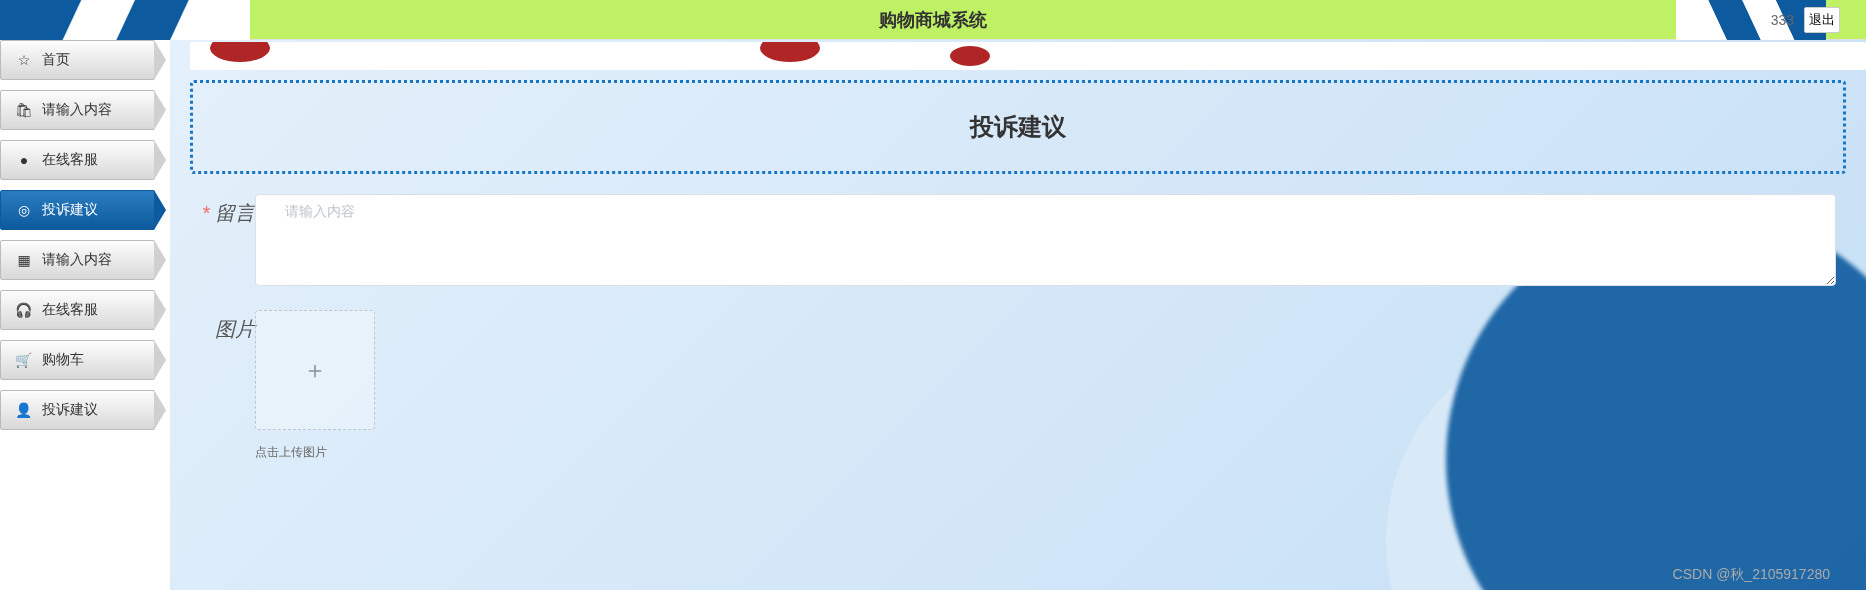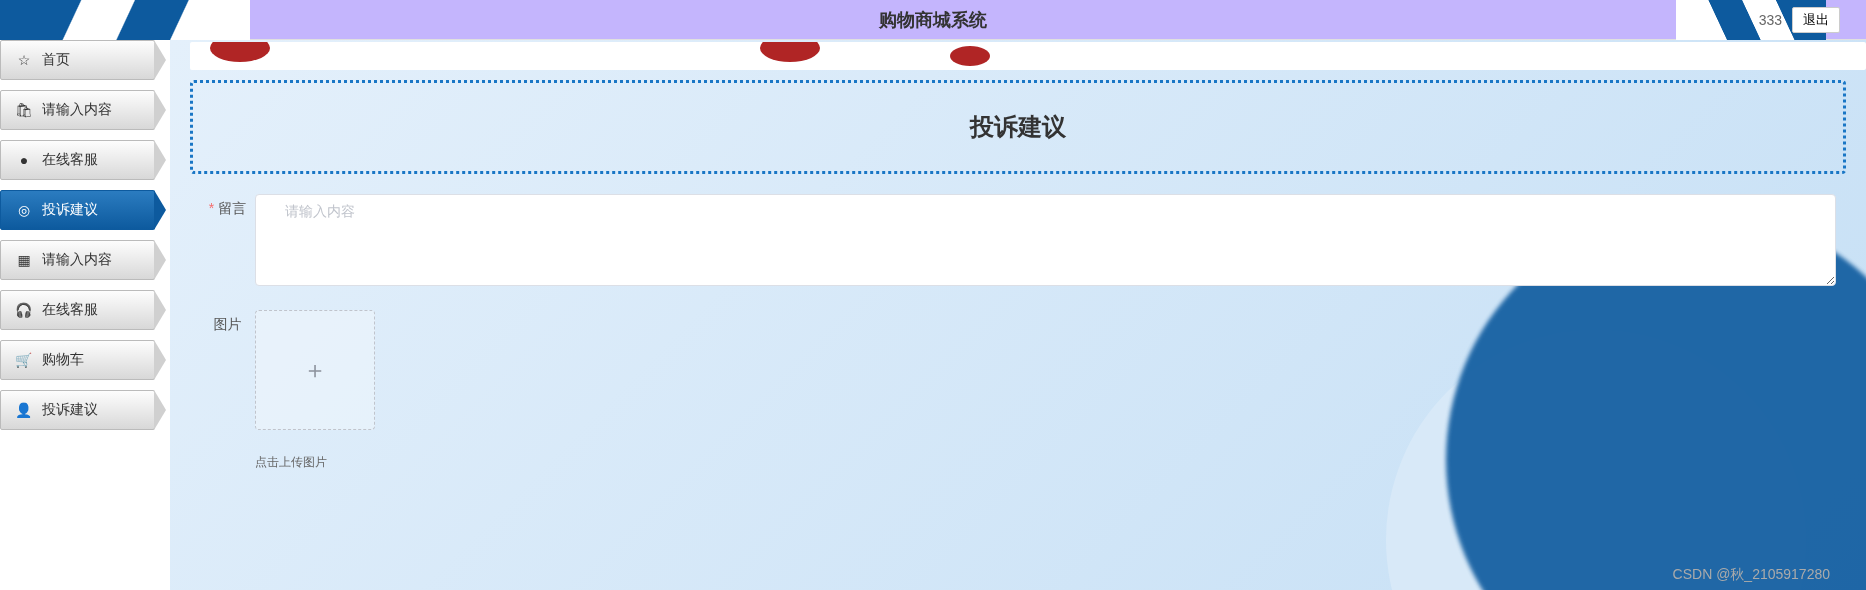"购物商城系统" .header { background: #c4b5fd -> #bef264 }
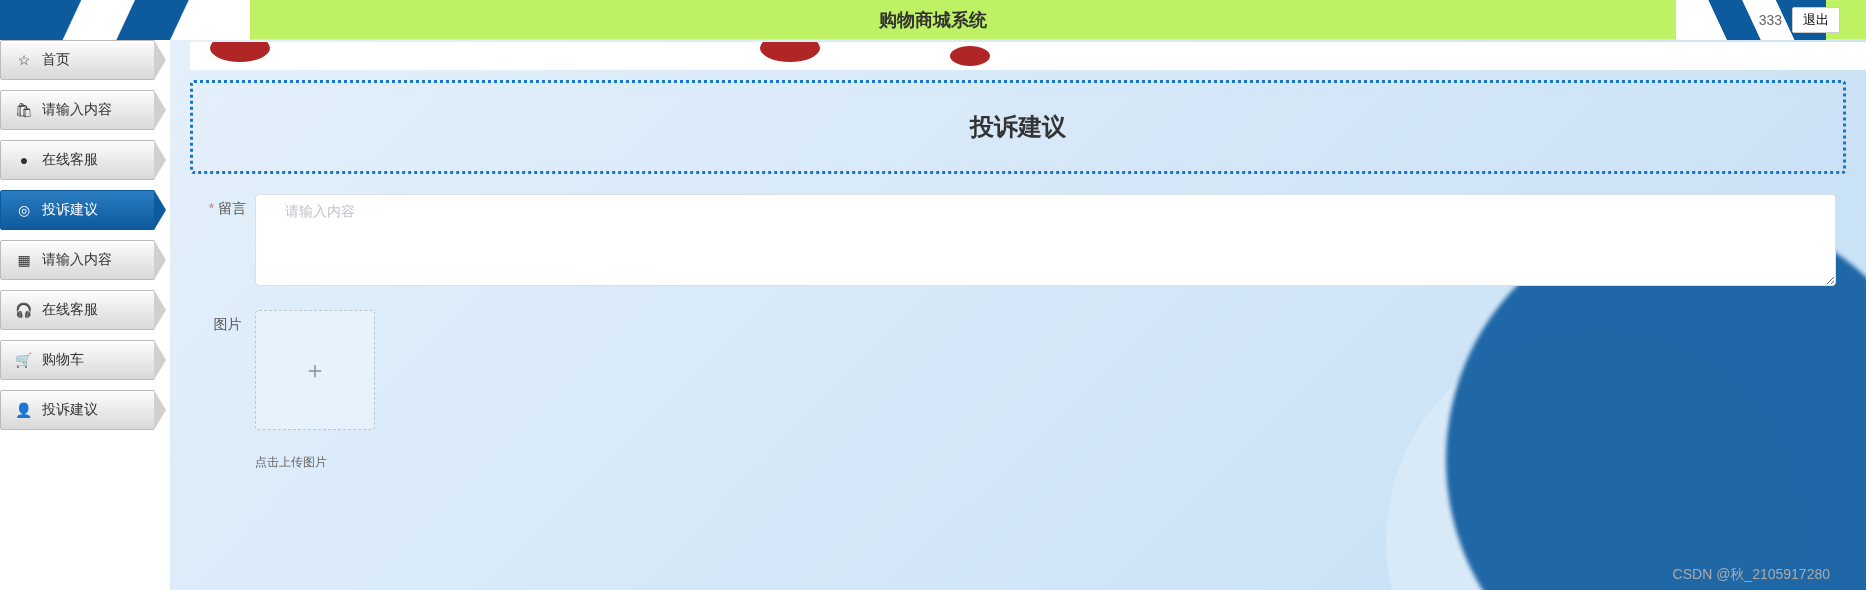"退出" .logout-btn { padding: 3px 10px -> 3px 4px }
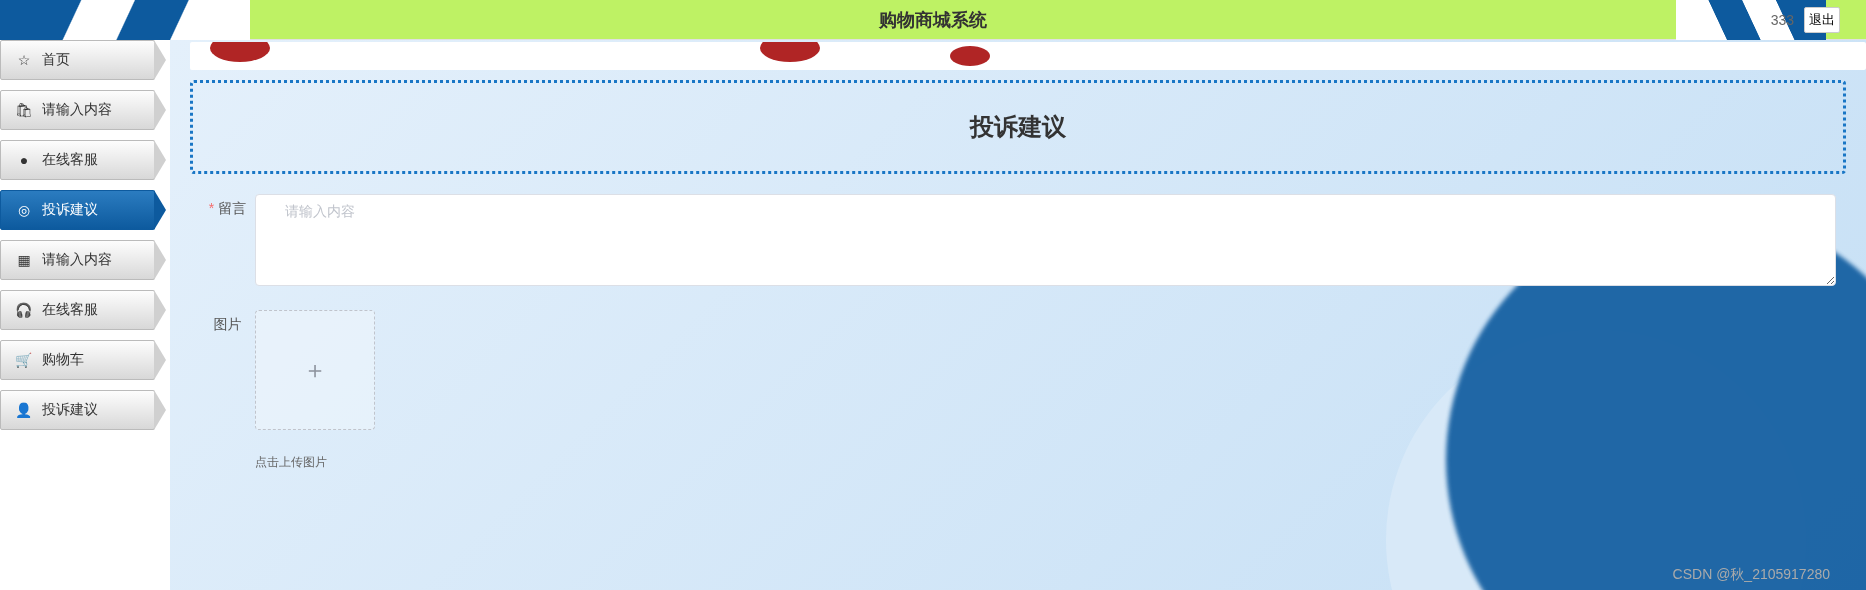"留言" .form-label { font-size: 14px -> 20px; font-style: none -> italic; text-align: center -> right }
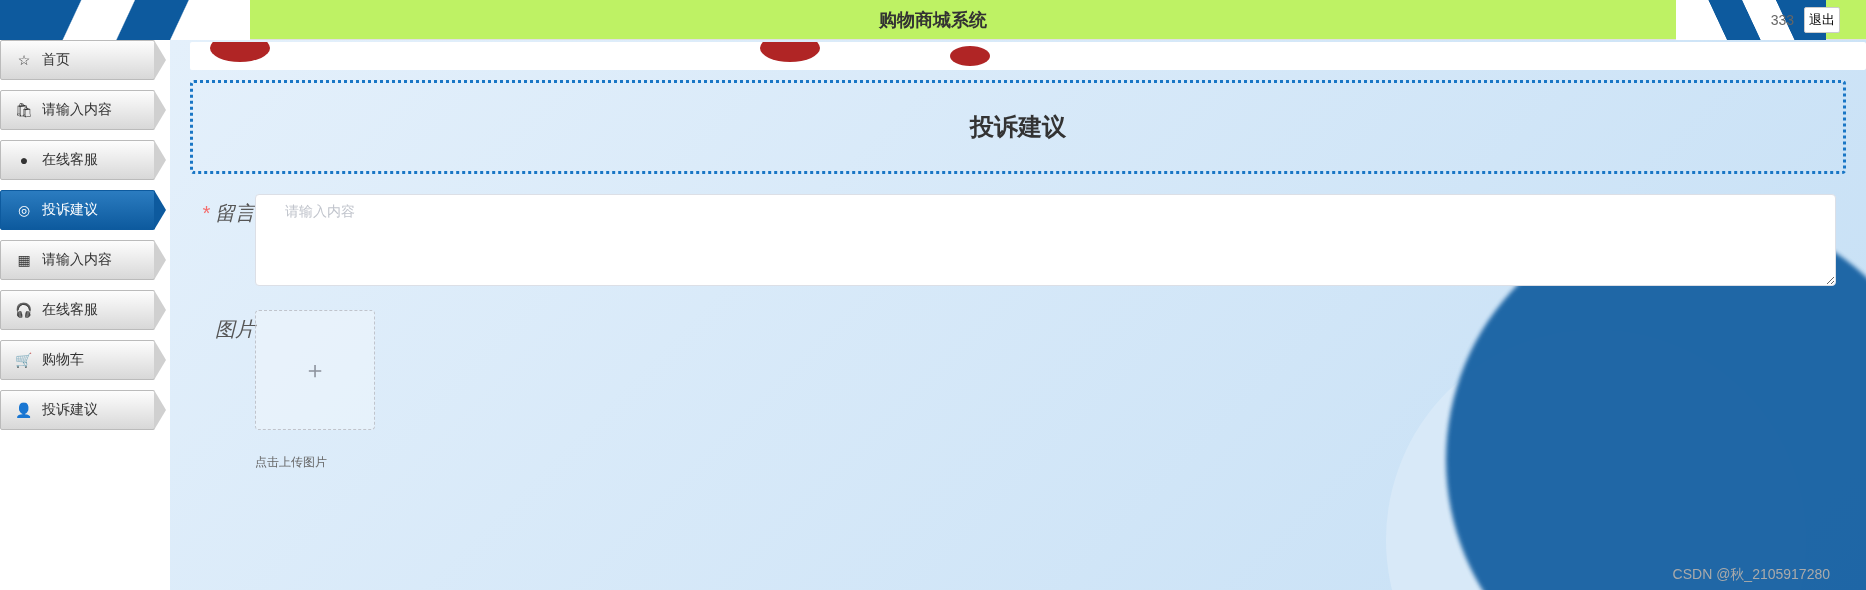"点击上传图片" .upload-hint { margin-top: 24px -> 14px }
